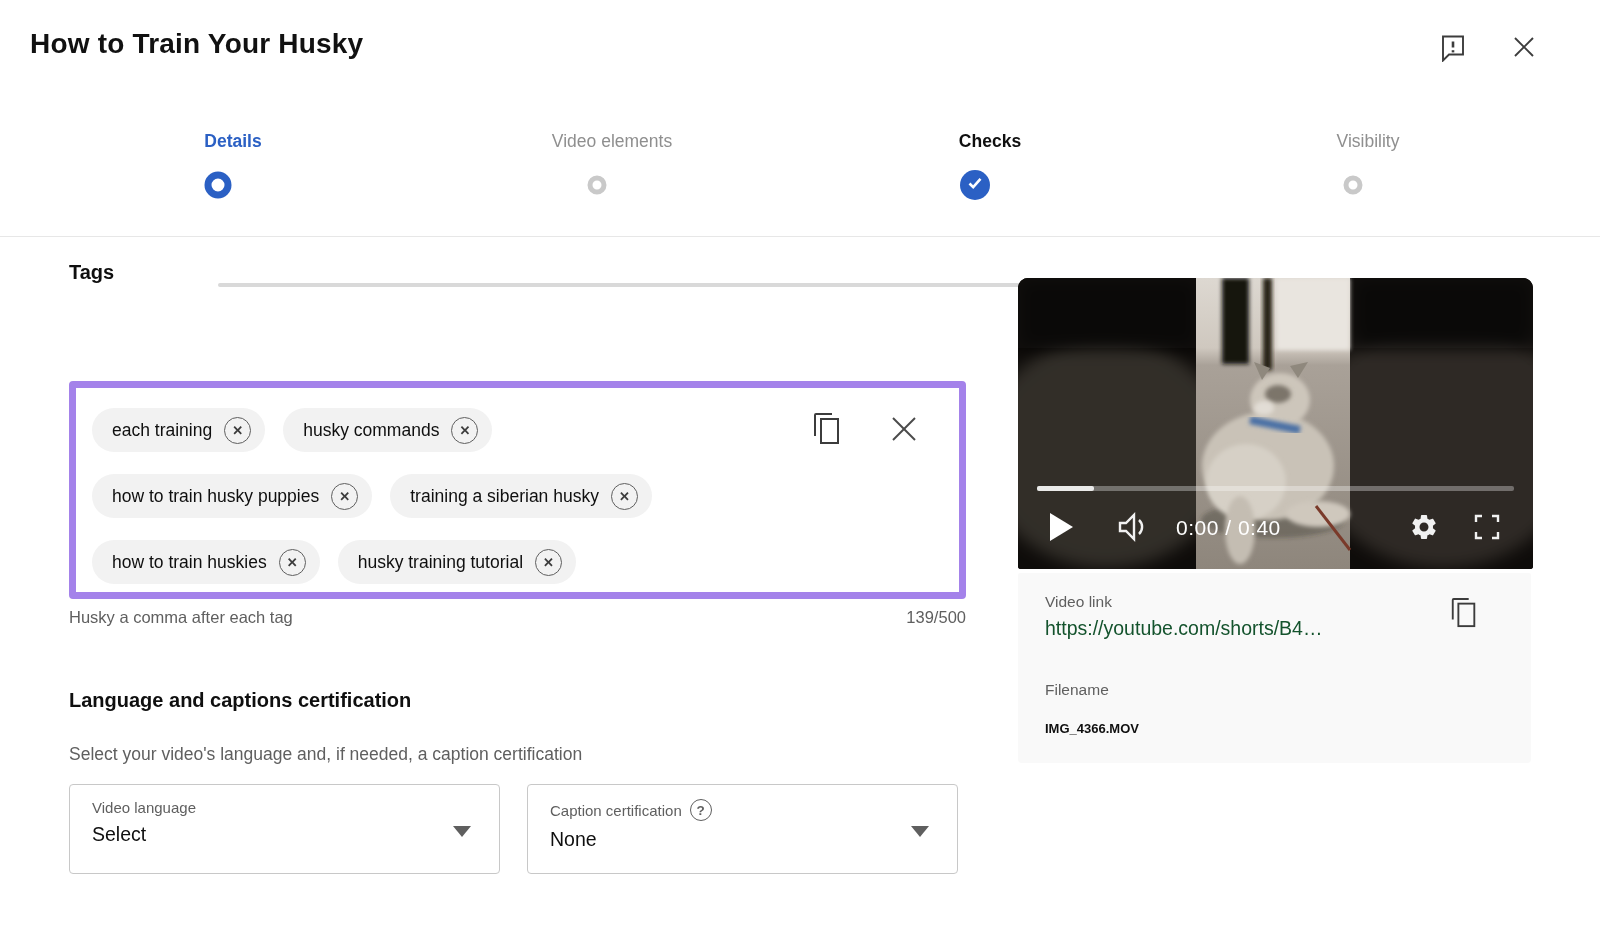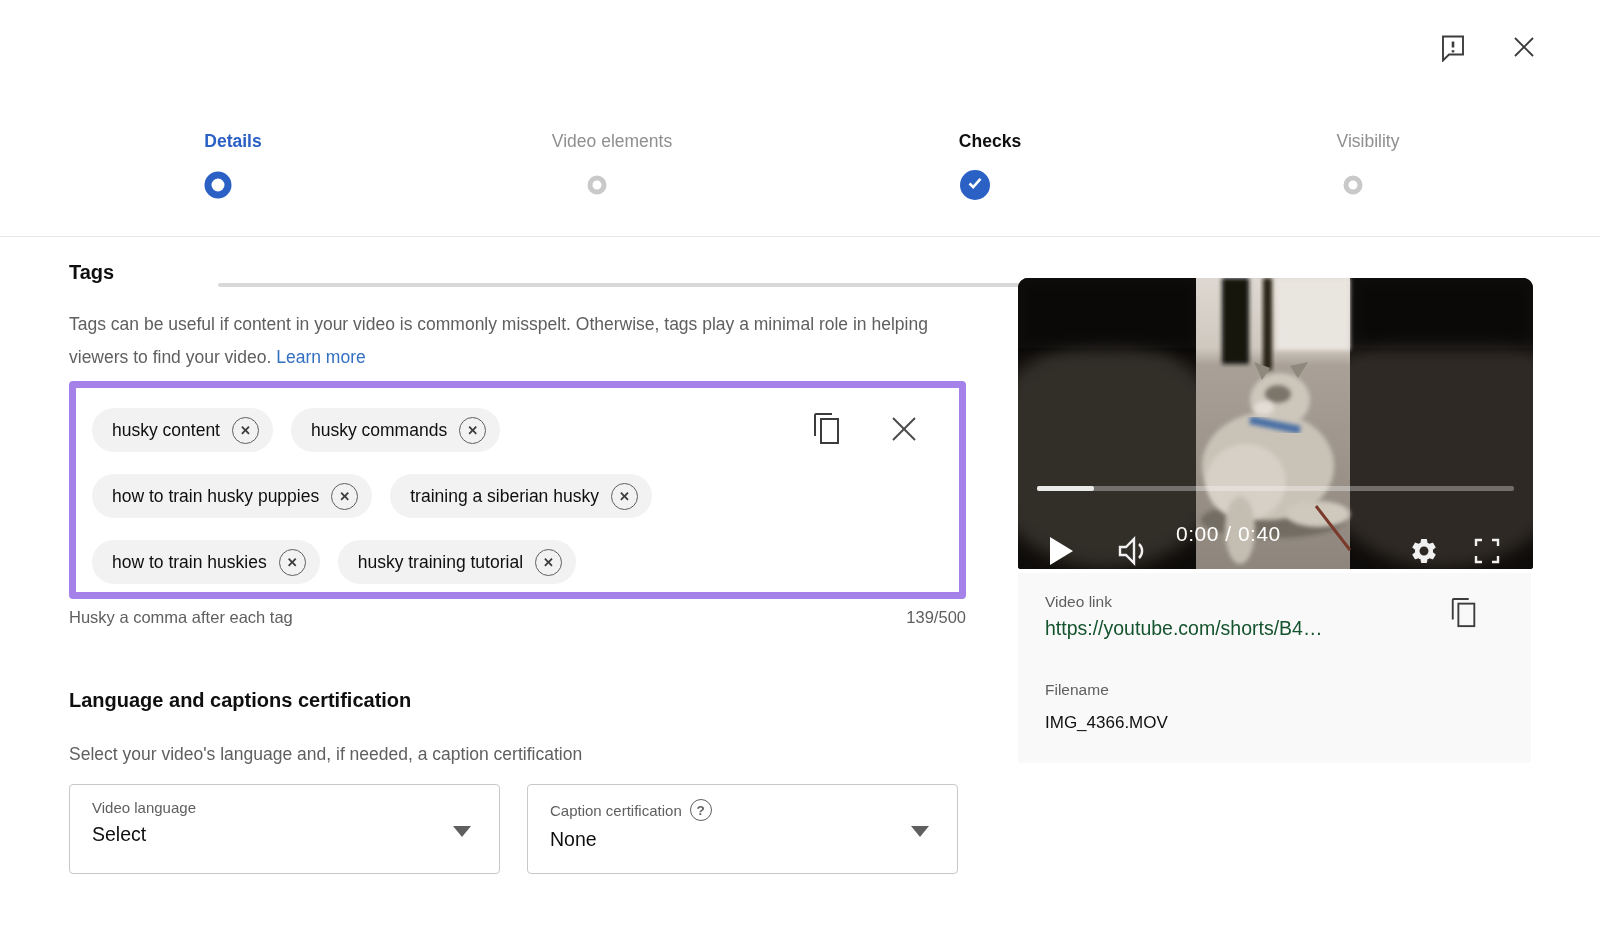"How to Train Your Husky" div.dlg-title { html: none -> <div>How to Train Your Husky</div> }
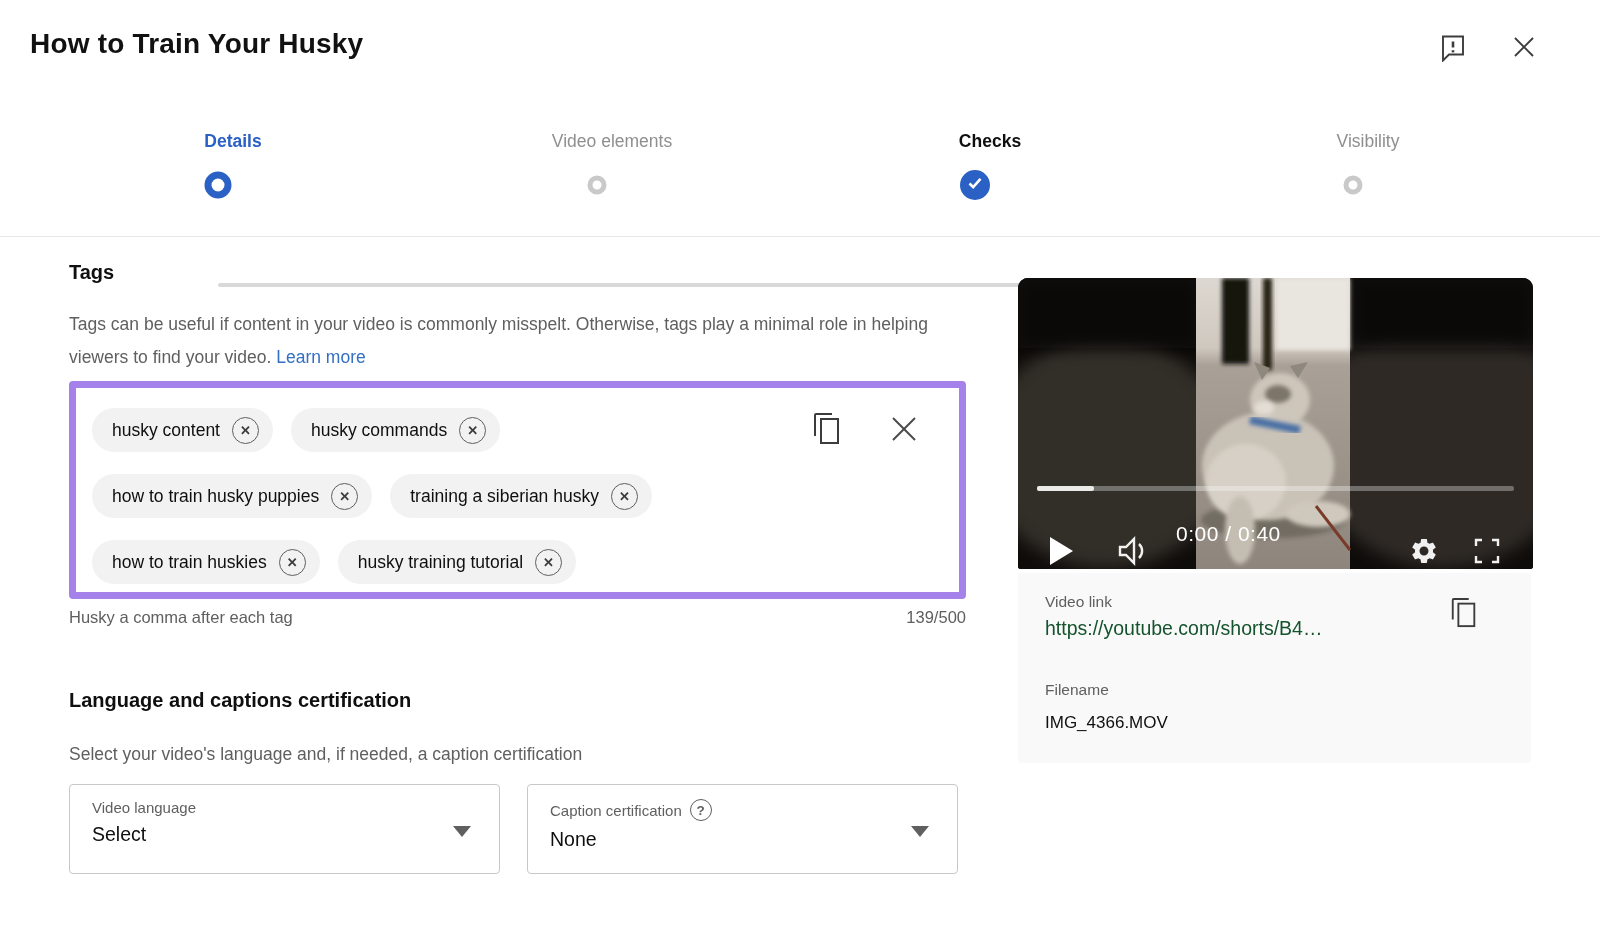"Tags can be useful if" div.sec-desc { html: <div> <span>Tags can be useful if content in your video is commonly misspelt. Otherwise, tags play a minimal role in helping viewers to find your video.</span> <span>Learn more</span> </div> -> none }
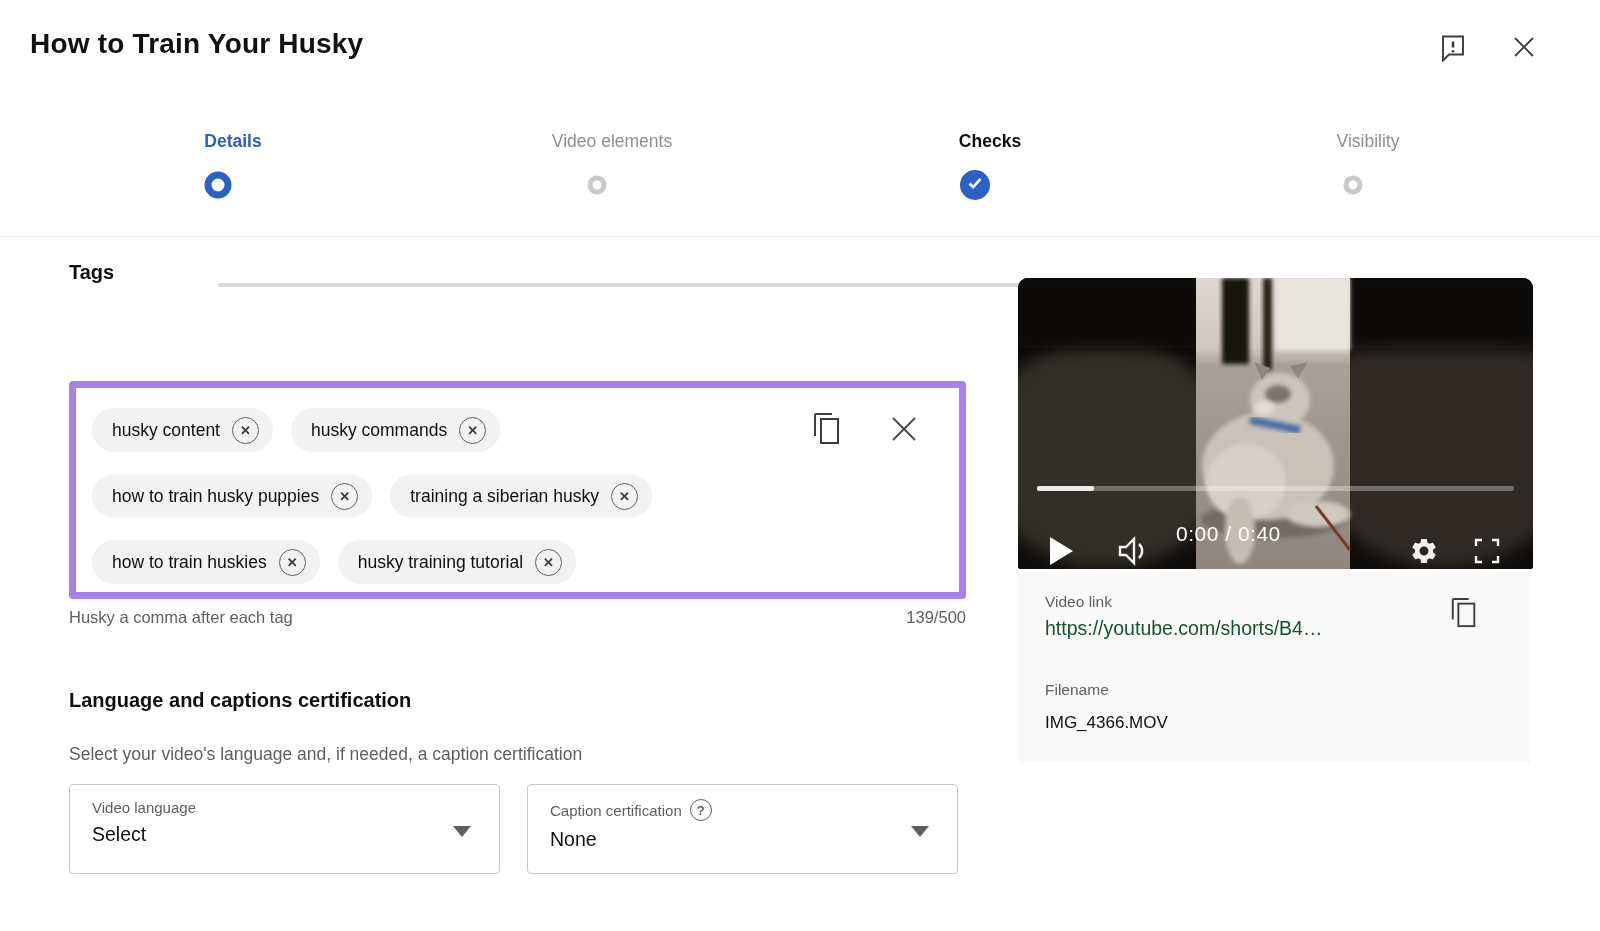"husky content" span { text: husky content -> each training }
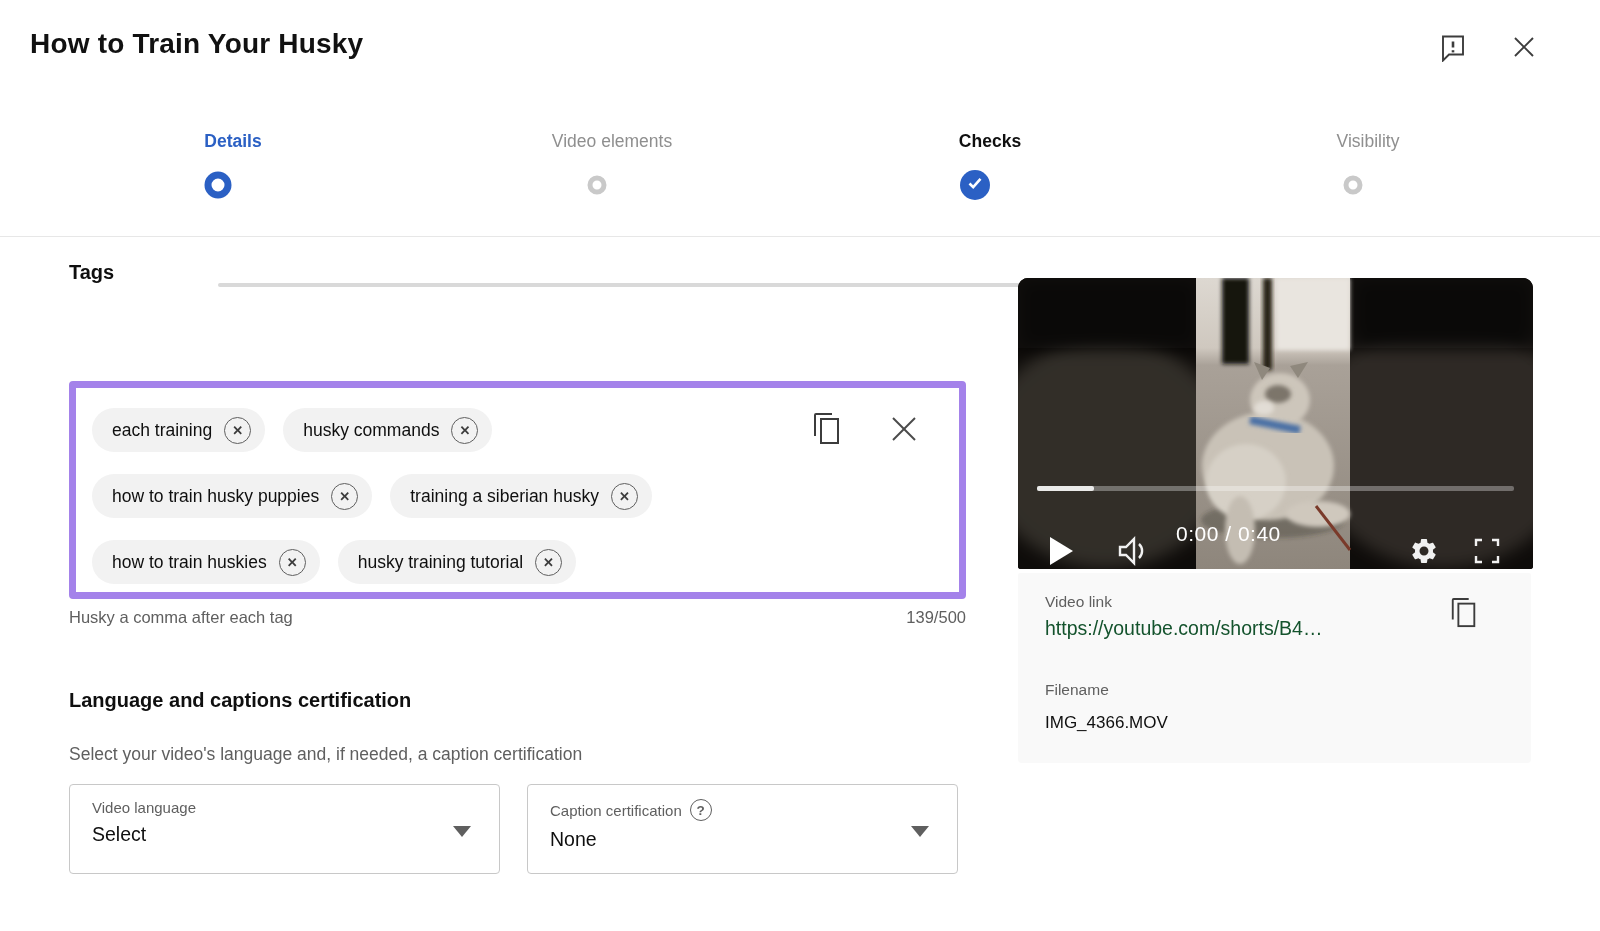"0:00 / 0:40" .controls { align-items: none -> center; top: 244px -> 220px }
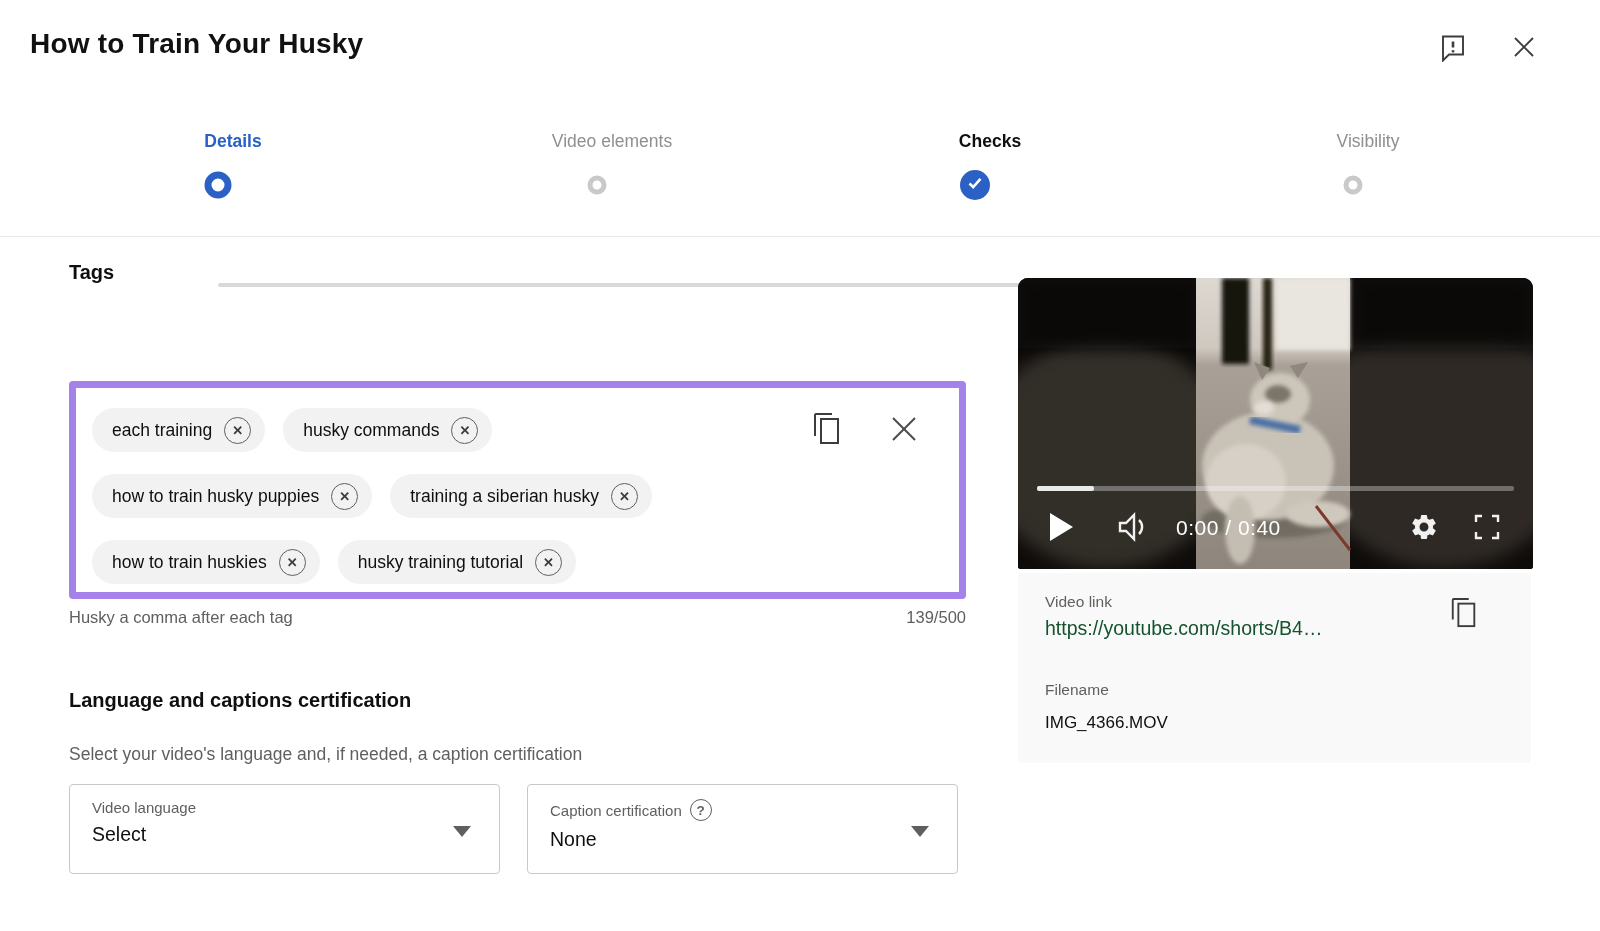"IMG_4366.MOV" .info-value { font-size: 17px -> 13px; font-weight: none -> bold; margin-top: 14px -> 22px }
